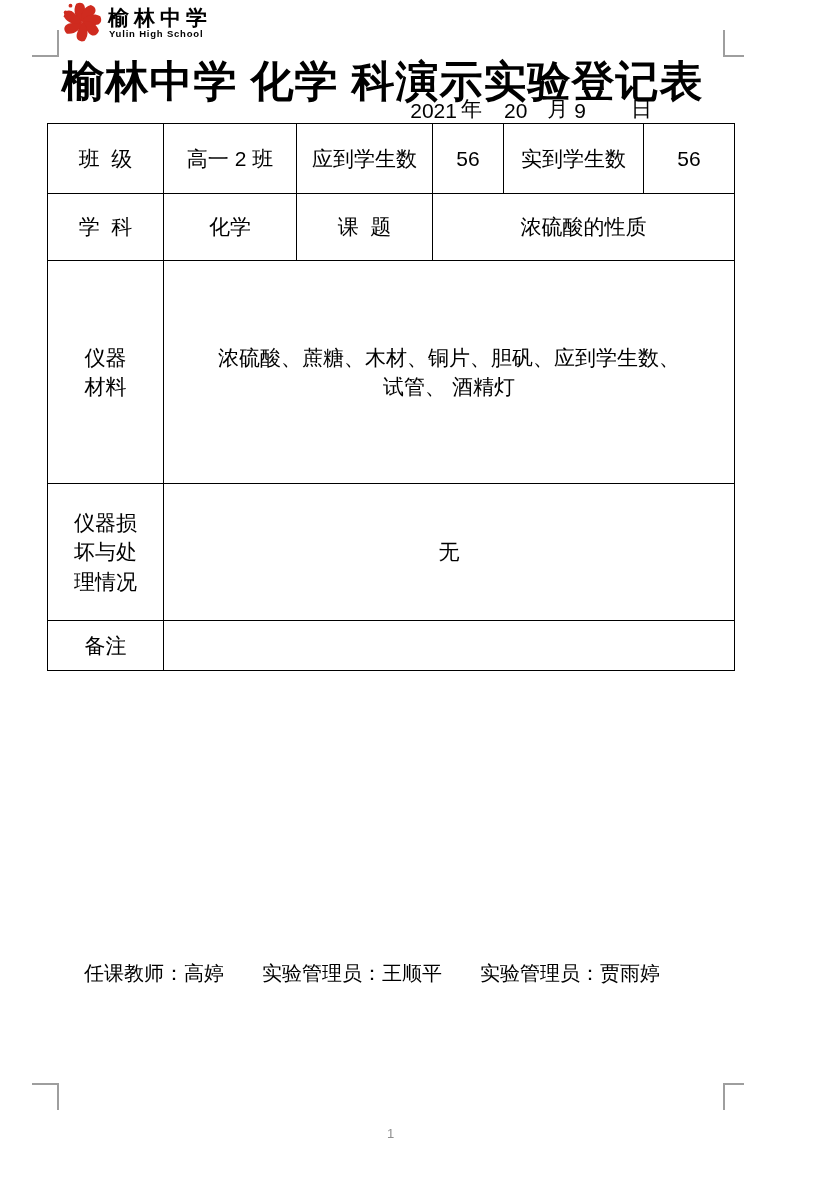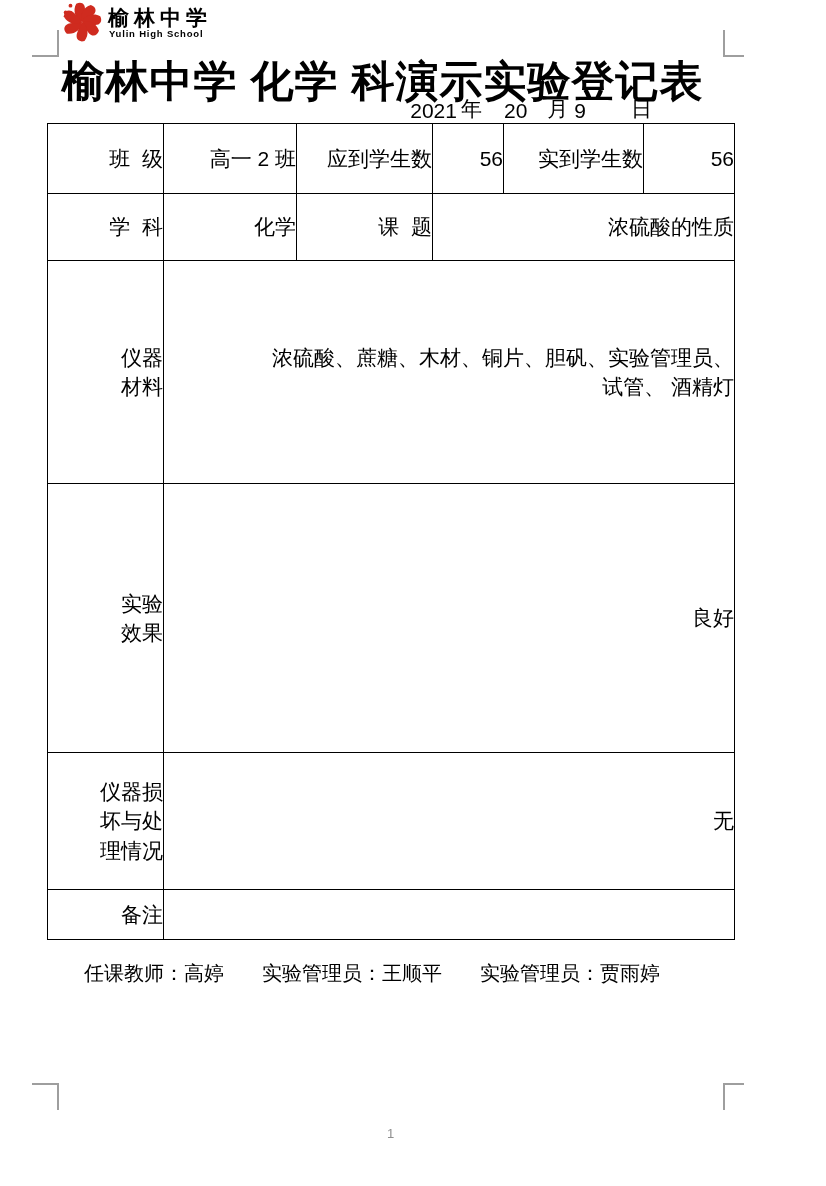"班 级" #form-table td { text-align: right -> center }
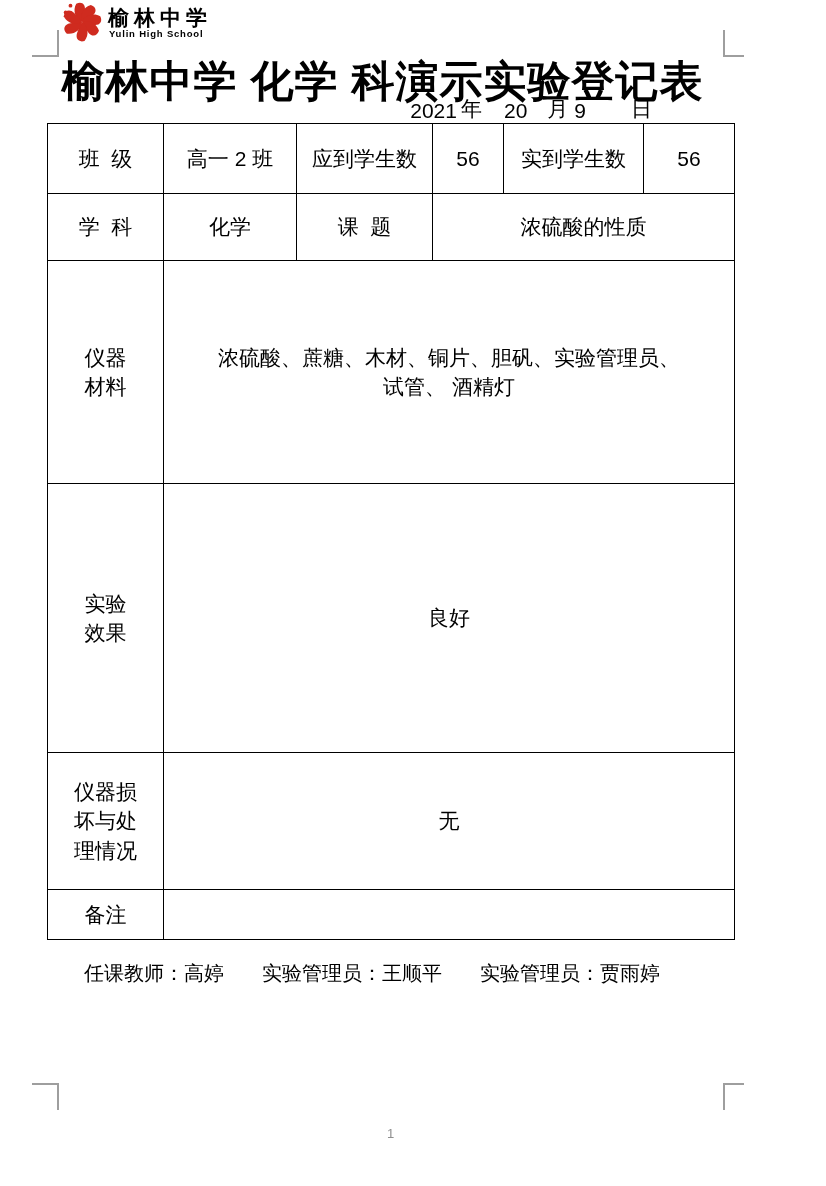"浓硫酸、蔗糖、木材、铜片、胆矾、实验管理员、" td { text: 实验管理员 -> 应到学生数 }
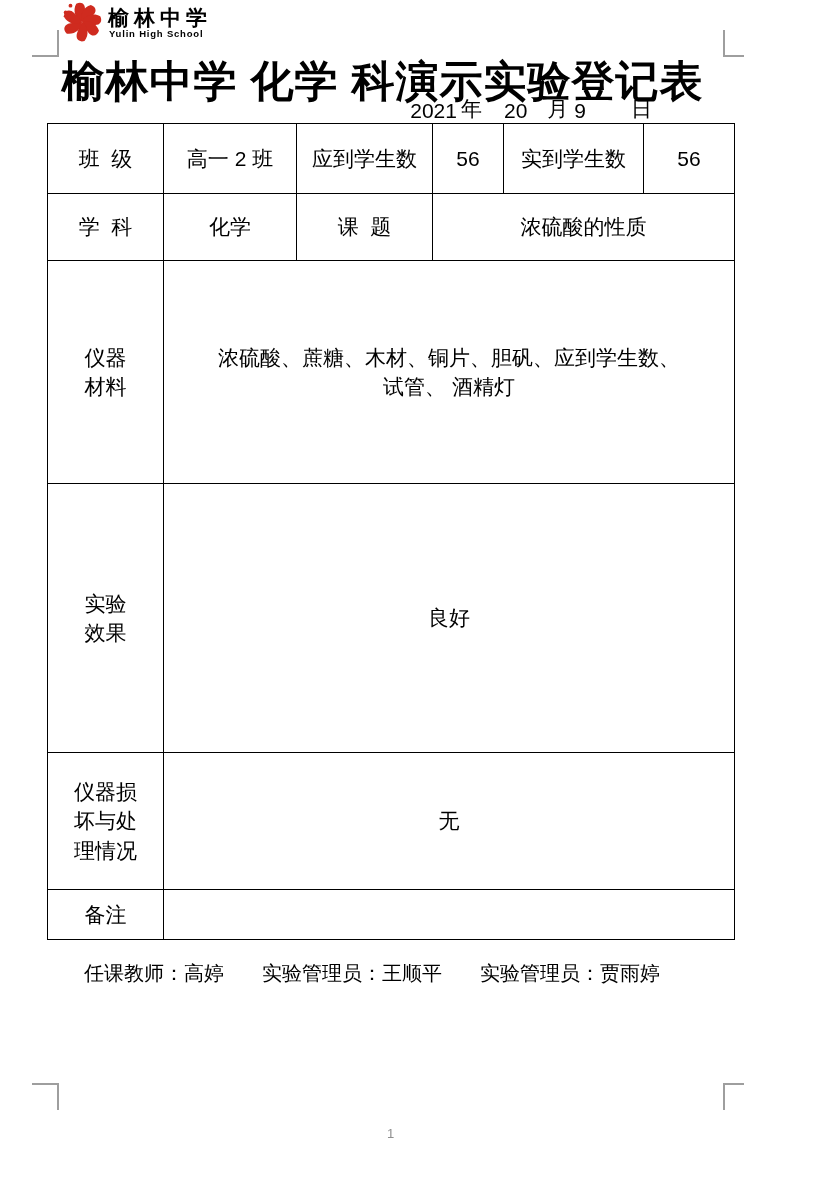"实验" tr.r4 { html: <tr> <td>实验 效果</td> <td>良好</td> </tr> -> none }
